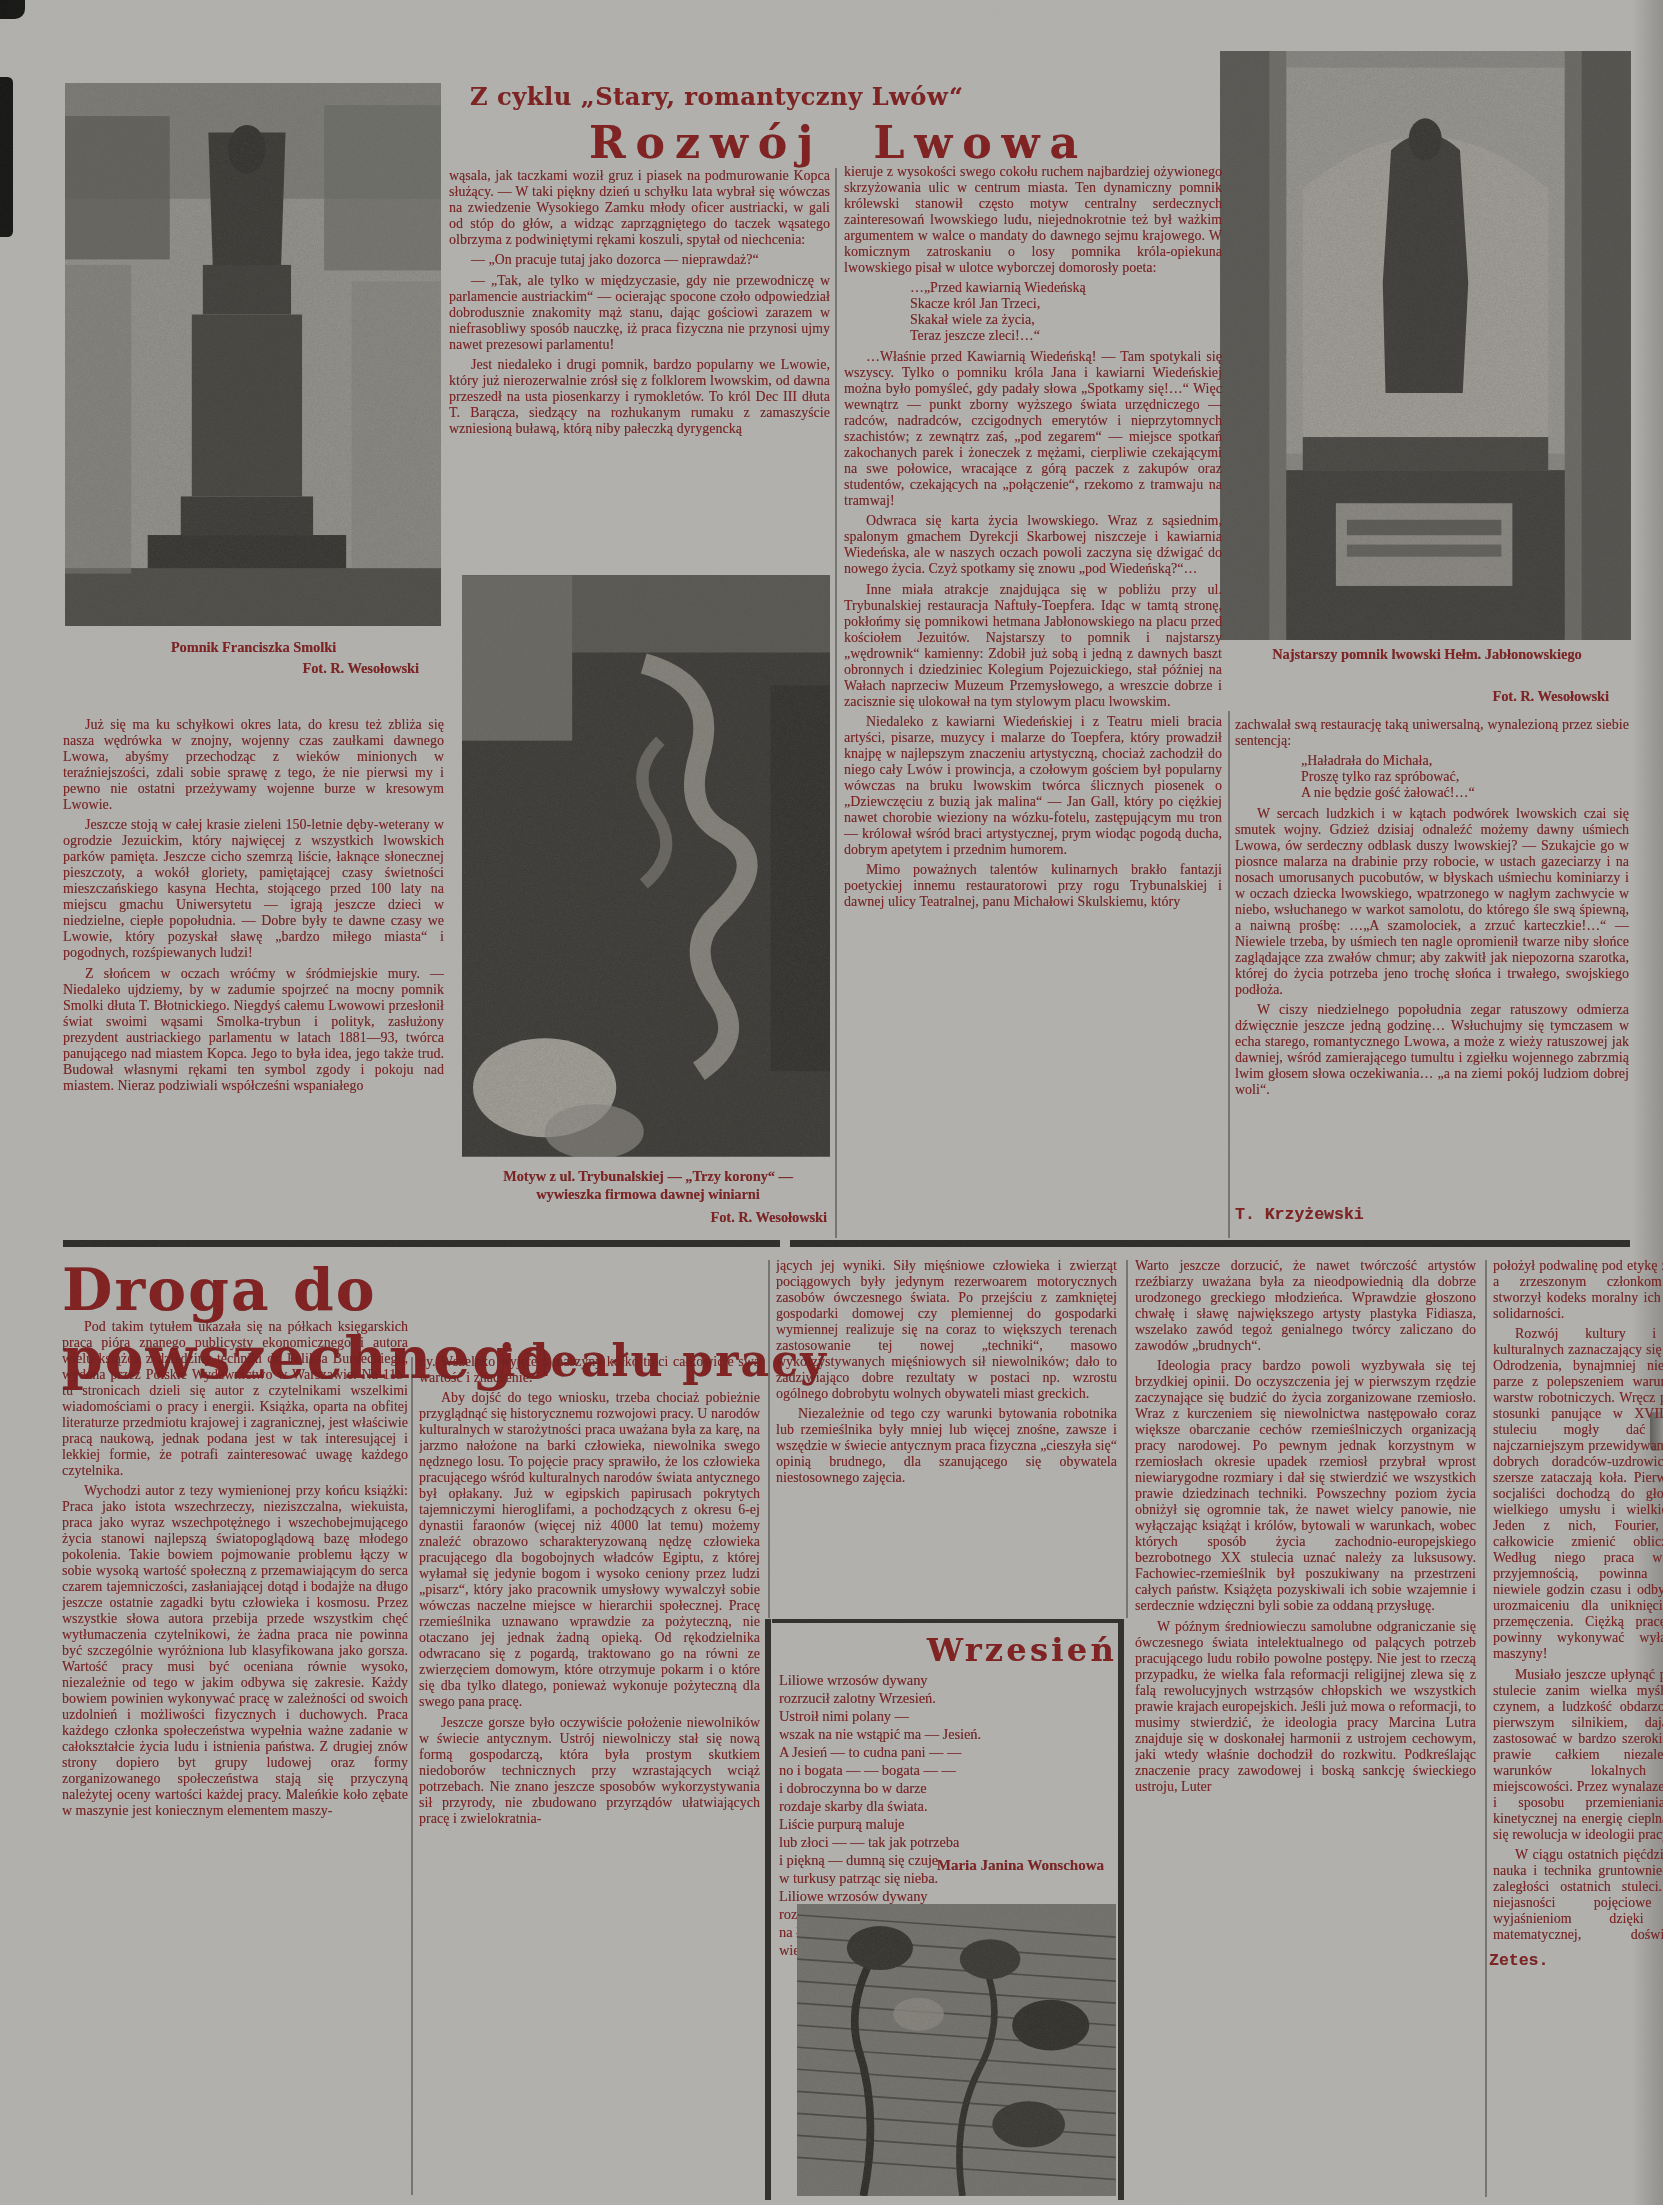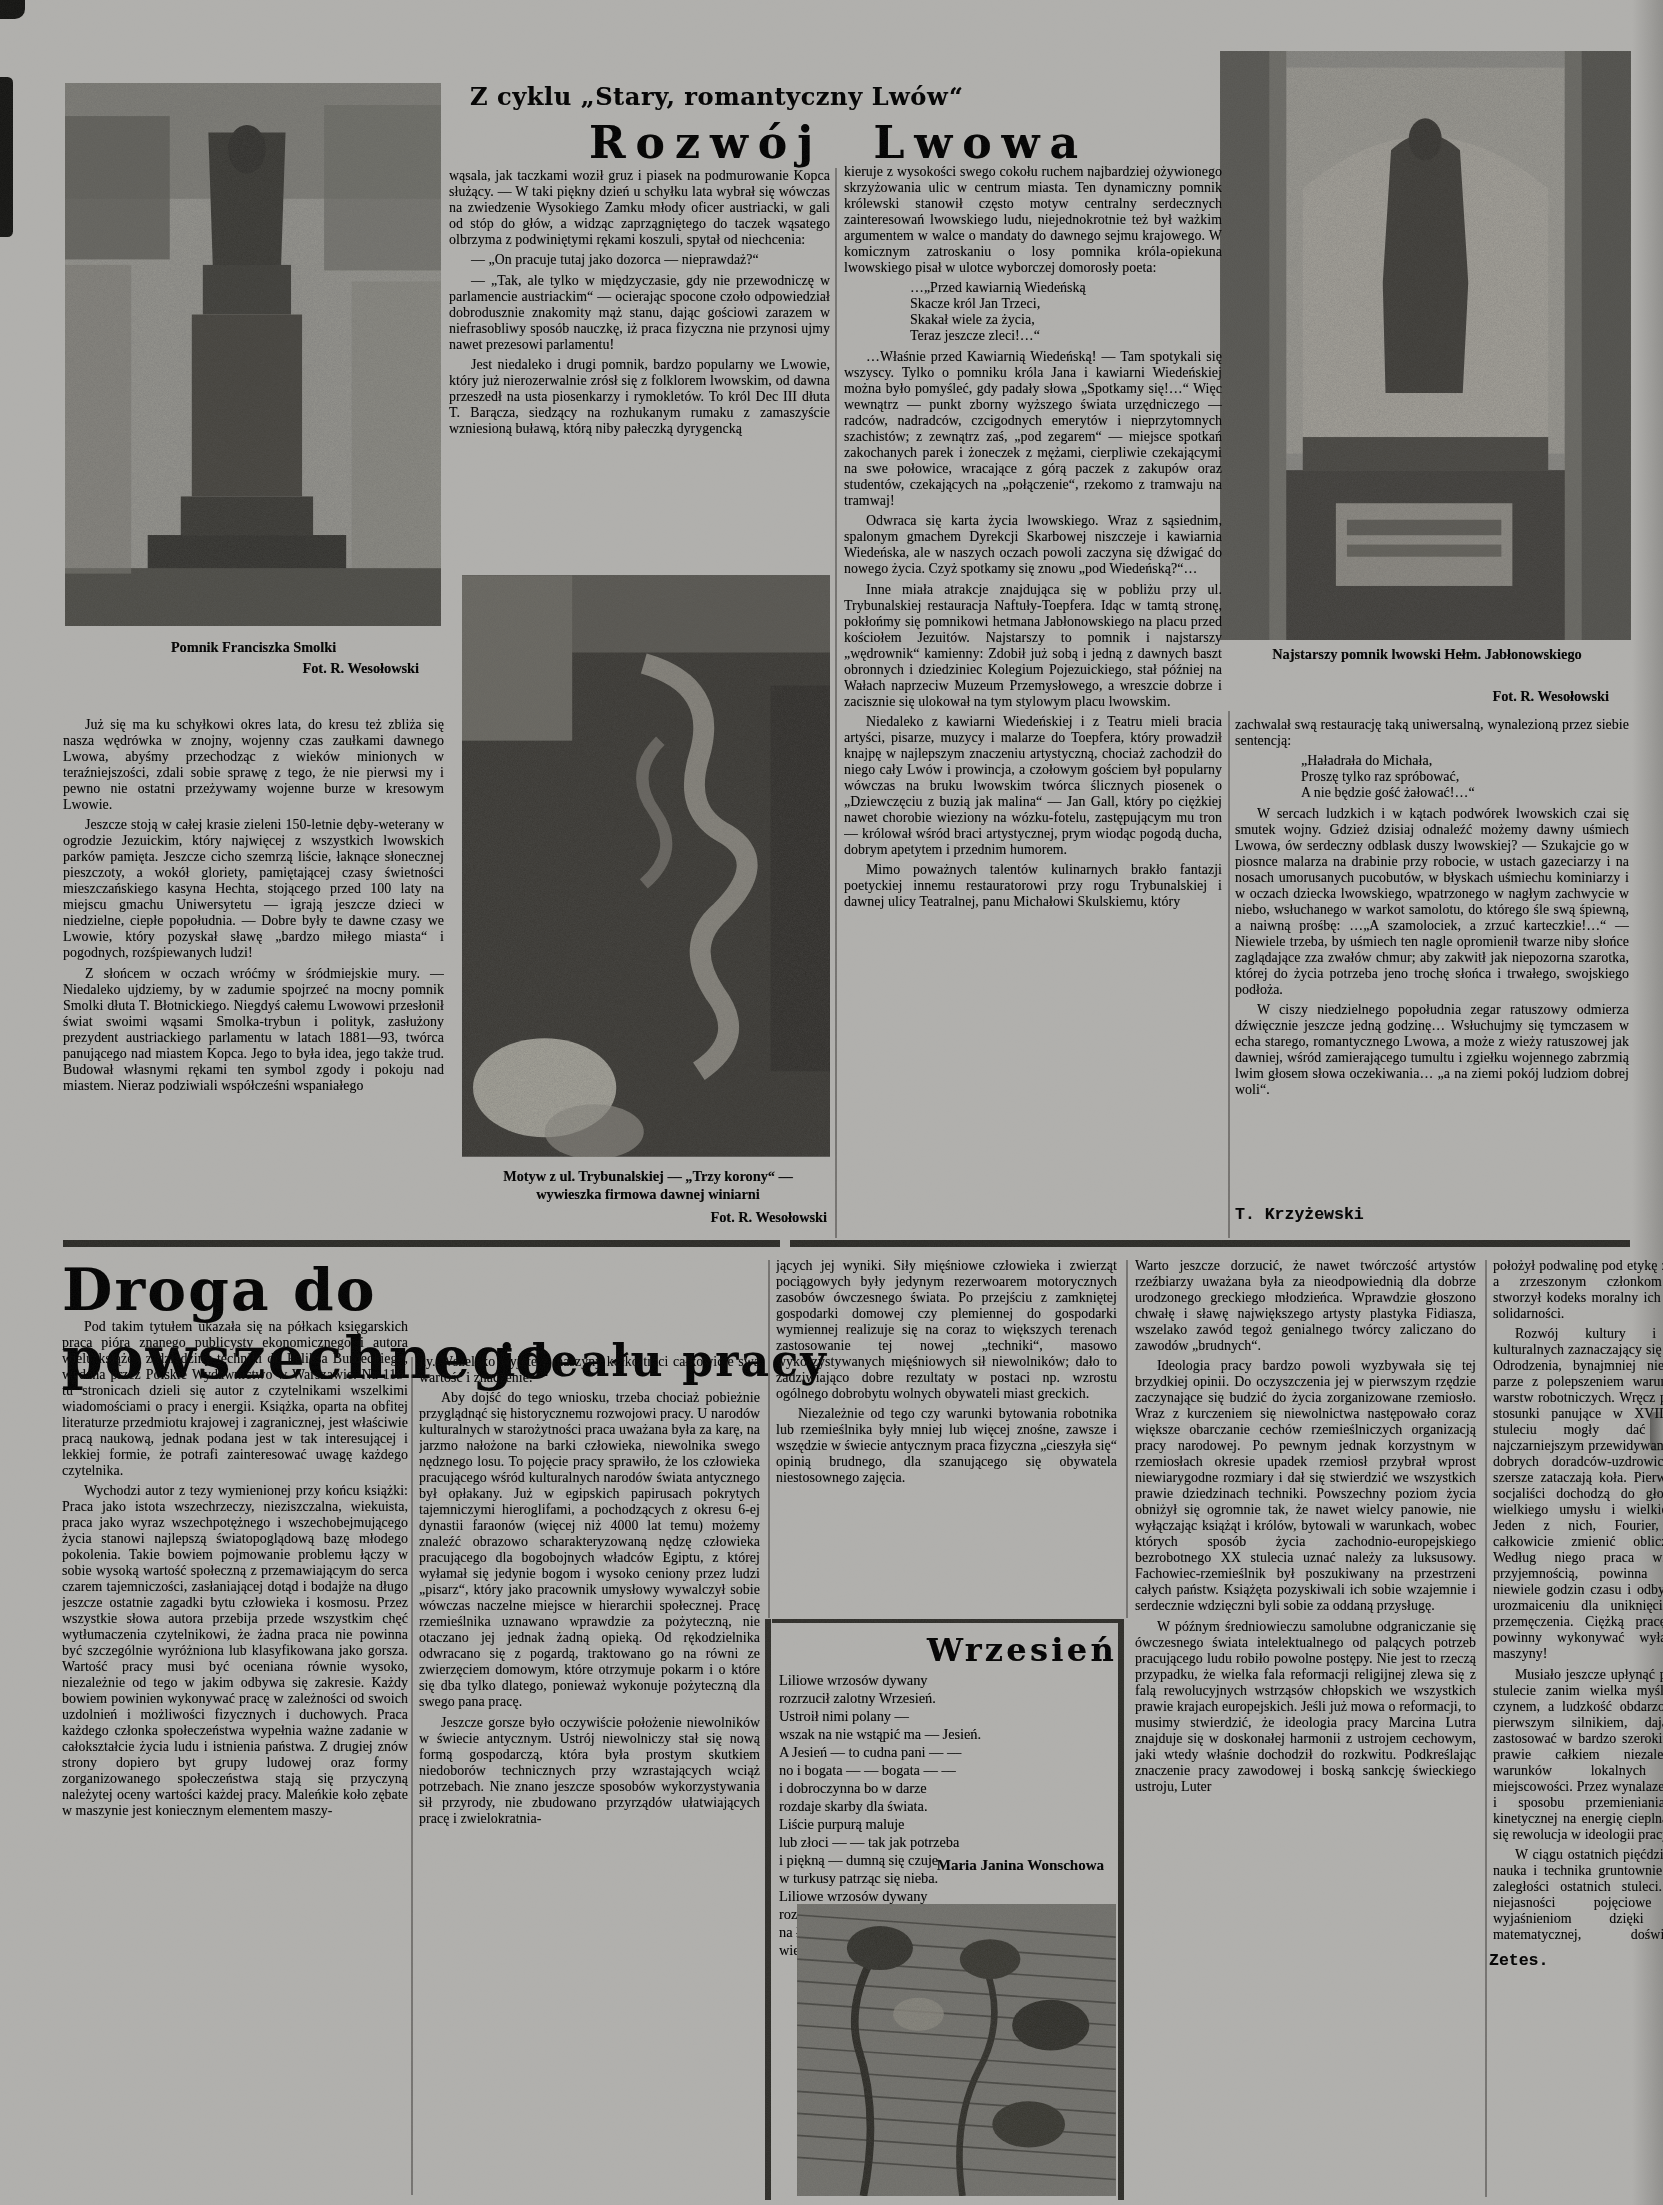"Z cyklu „Stary, romantyczny Lwów“" .ink { color: #000000 -> #7f1d1d }
